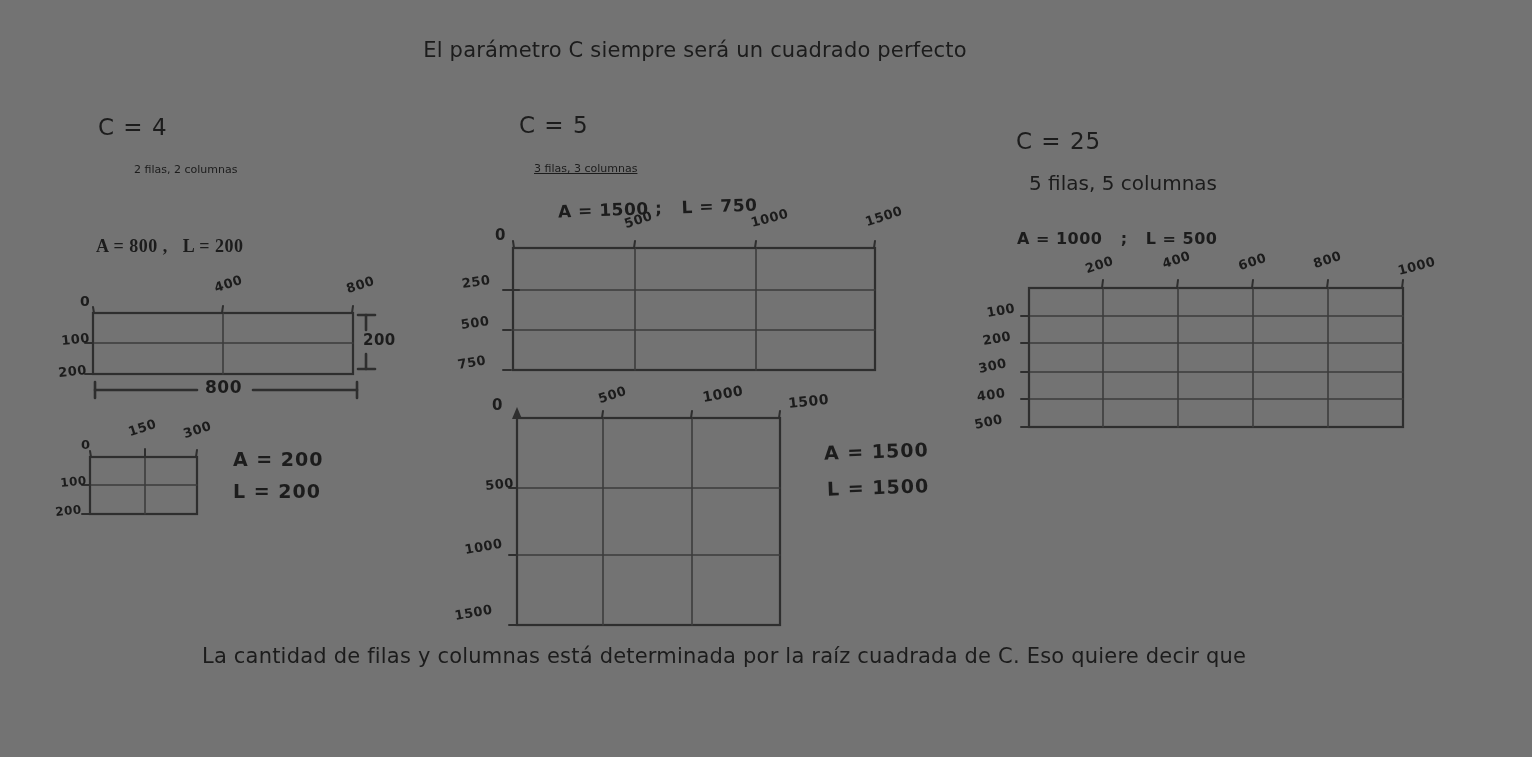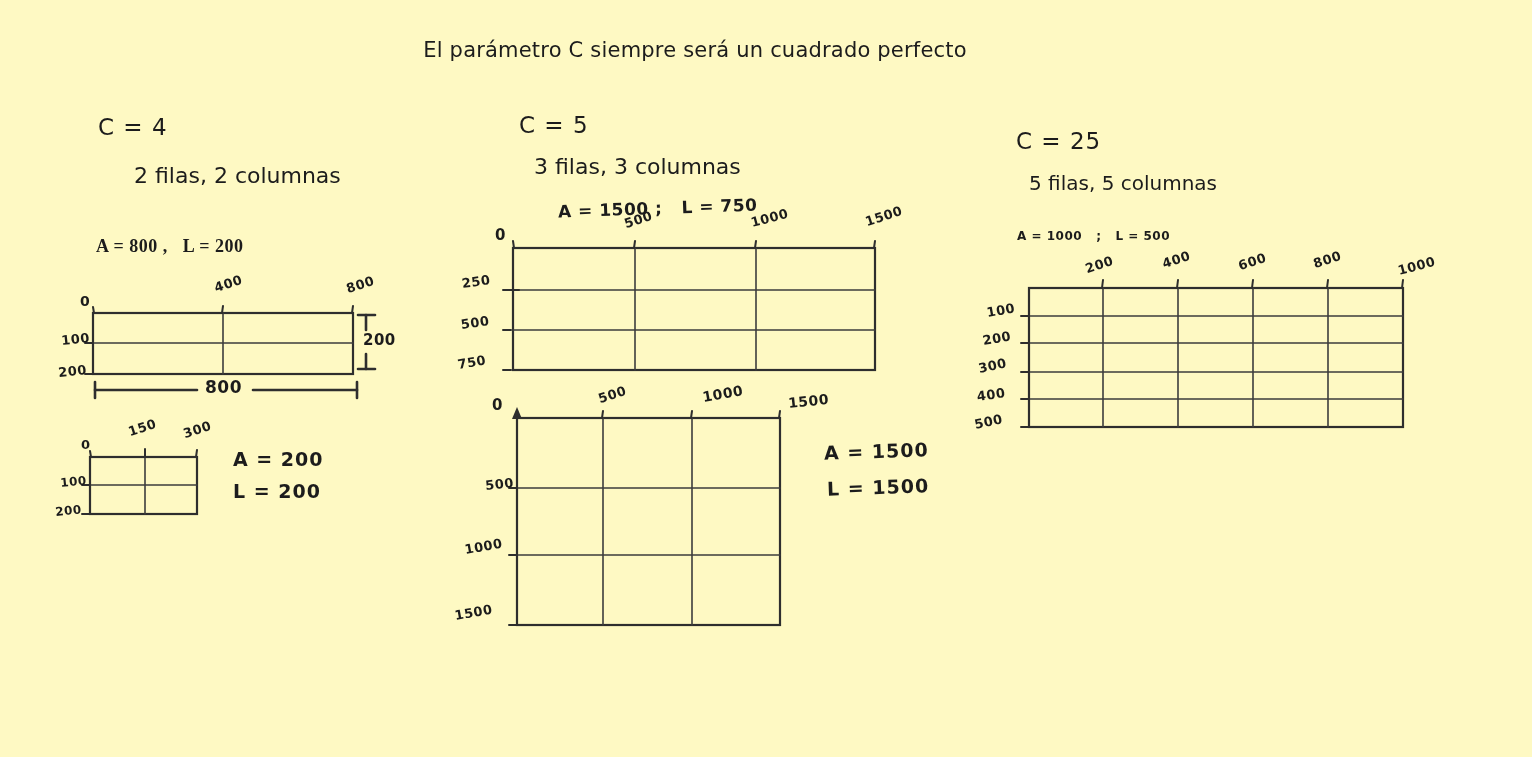"El parámetro C siempre será" .canvas { background: #fef9c3 -> #737373 }
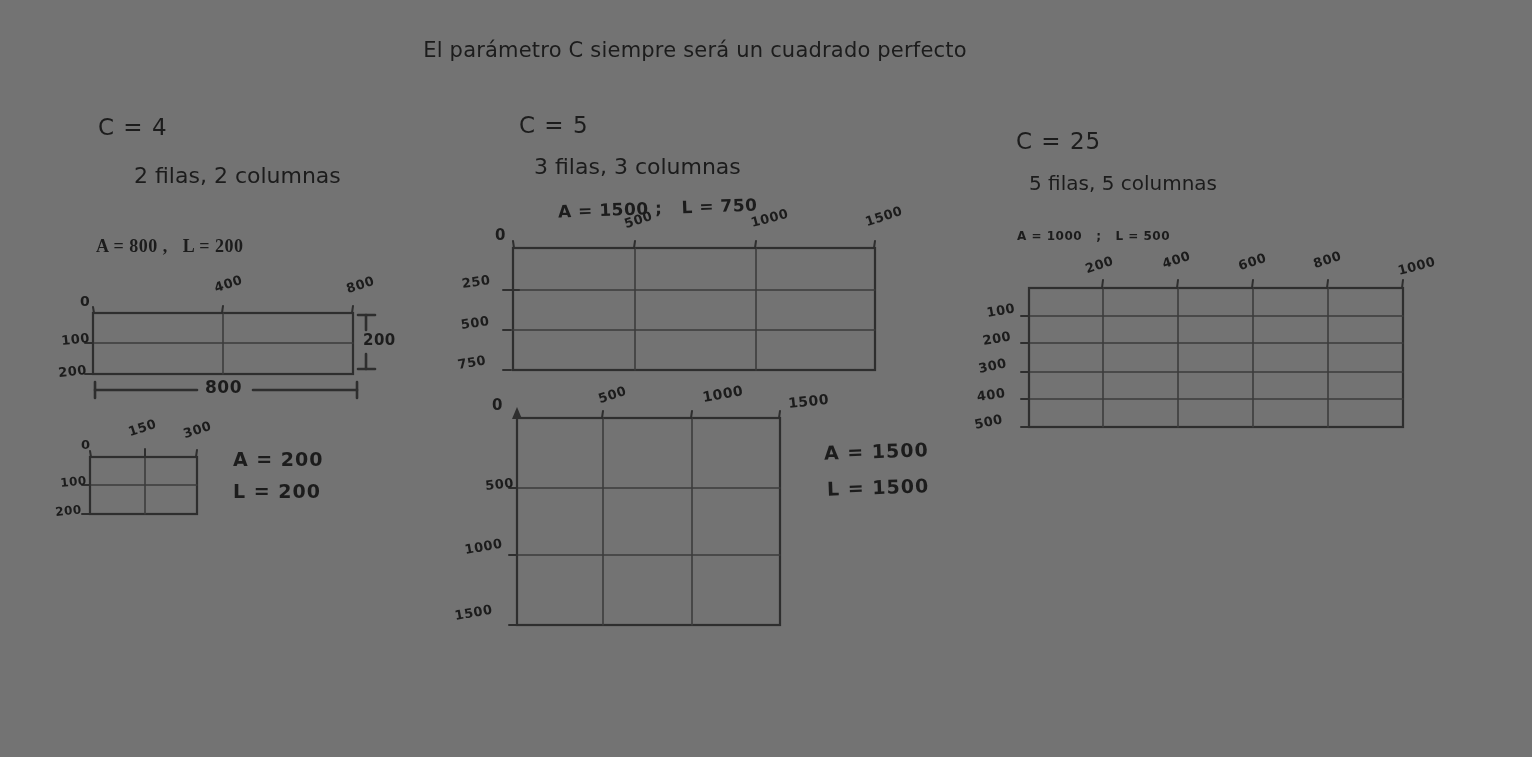"2 filas, 2 columnas" .sub { font-size: 22px -> 11px }
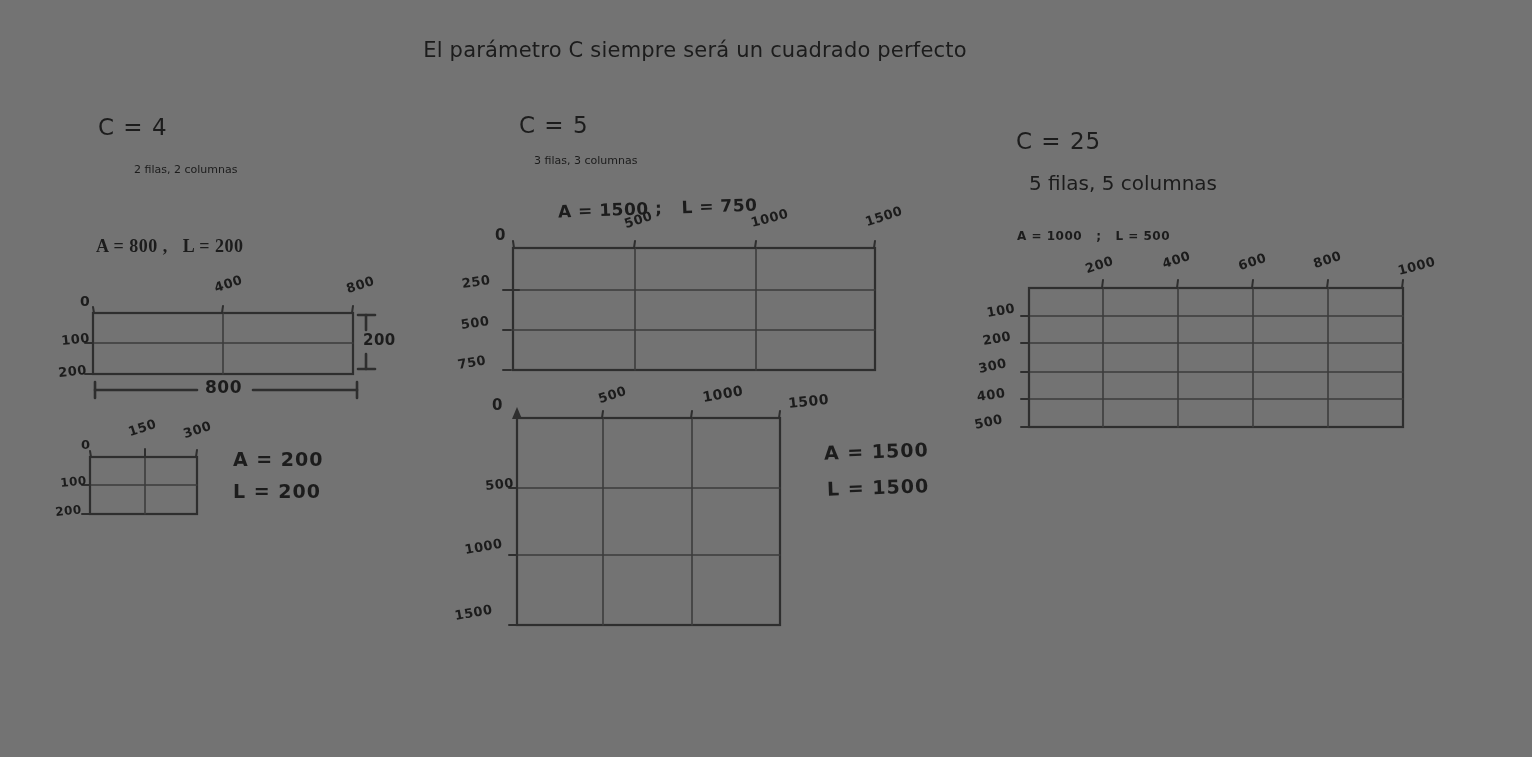"3 filas, 3 columnas" div.abs { text-decoration: none -> underline; top: 154px -> 162px }
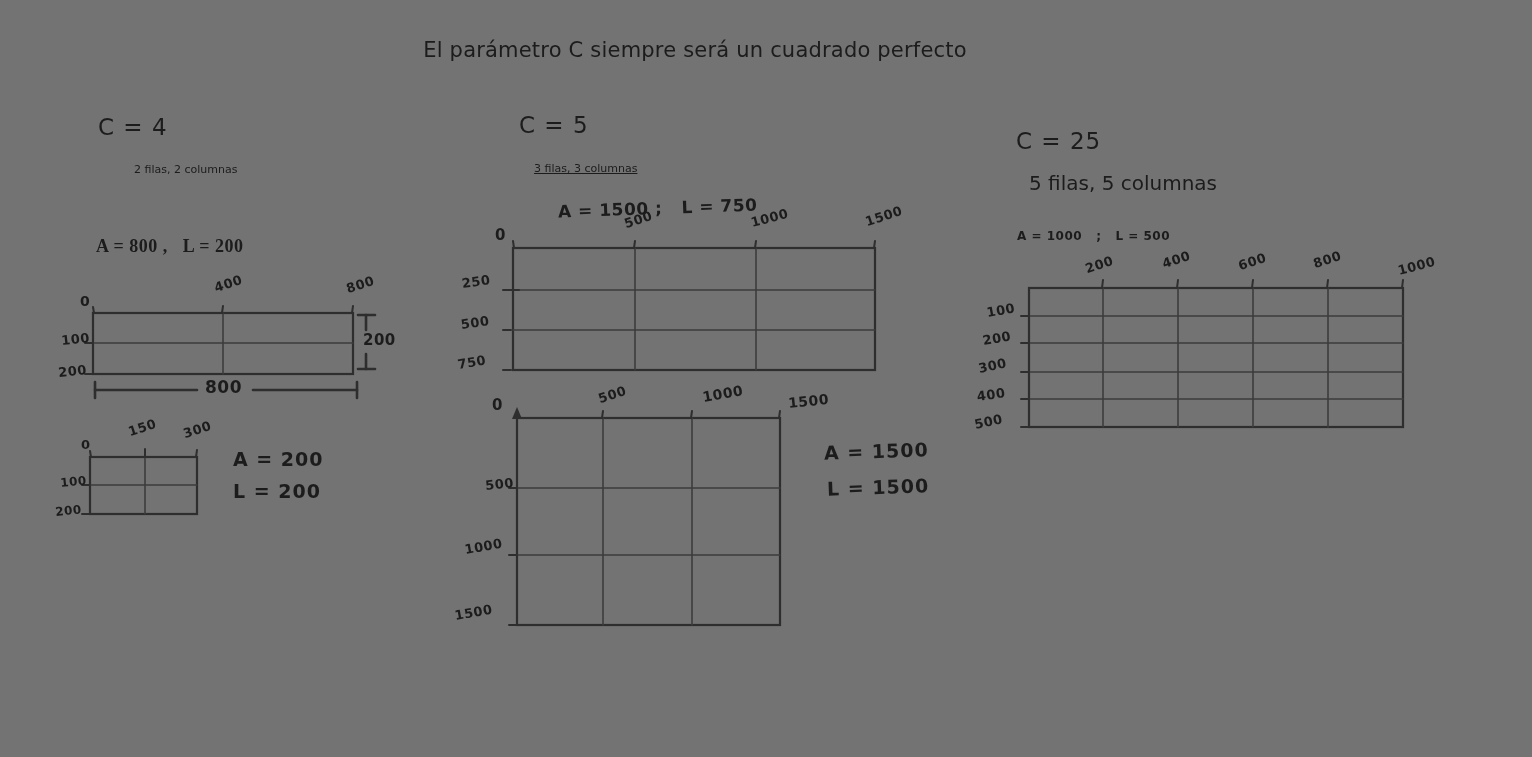"A = 1000 ; L" div.abs { font-size: 12px -> 16px }
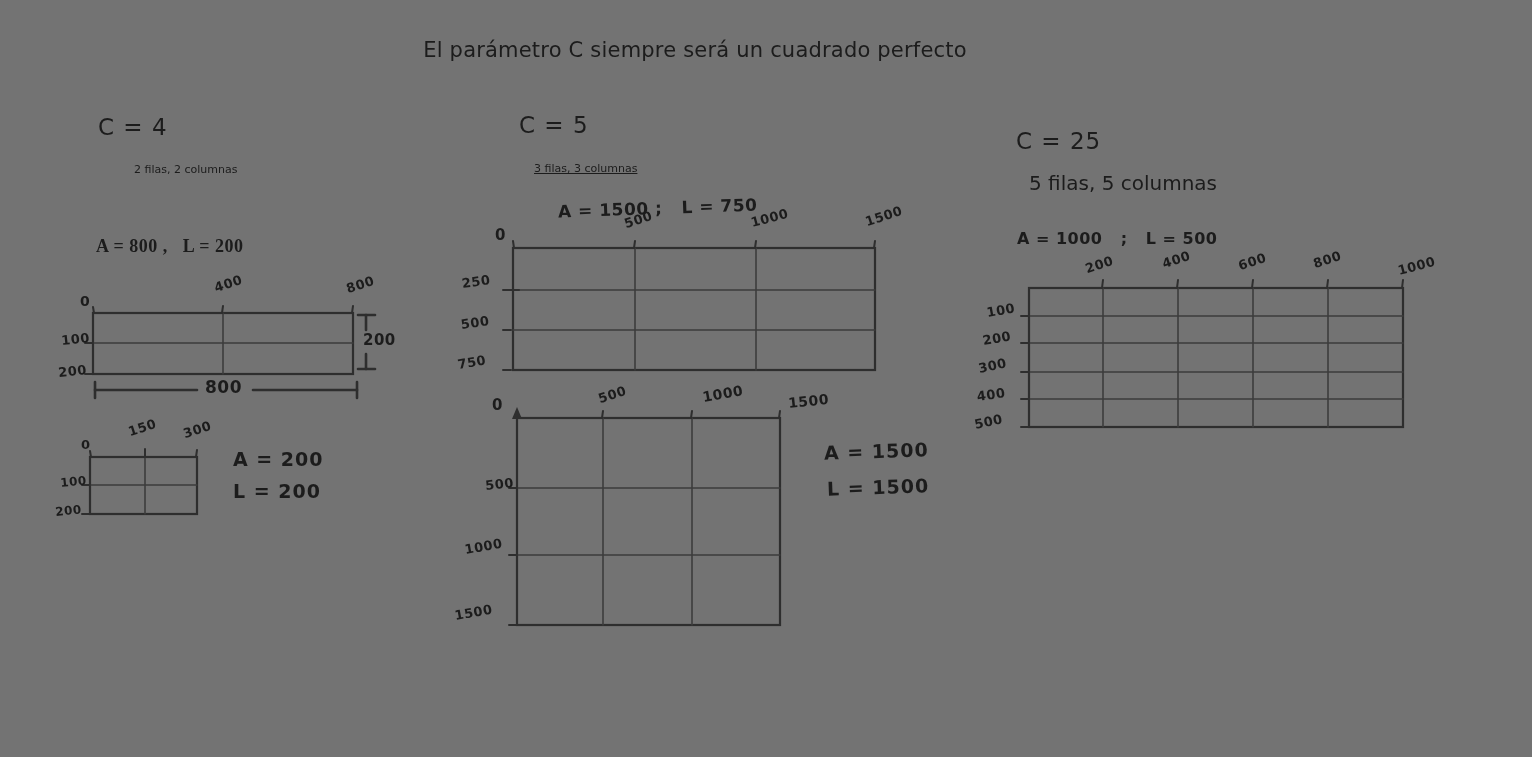"La cantidad de filas y" div.abs { html: none -> <div>La cantidad de filas y columnas está determinada por la raíz cuadrada de C. Eso quiere decir que</div> }
